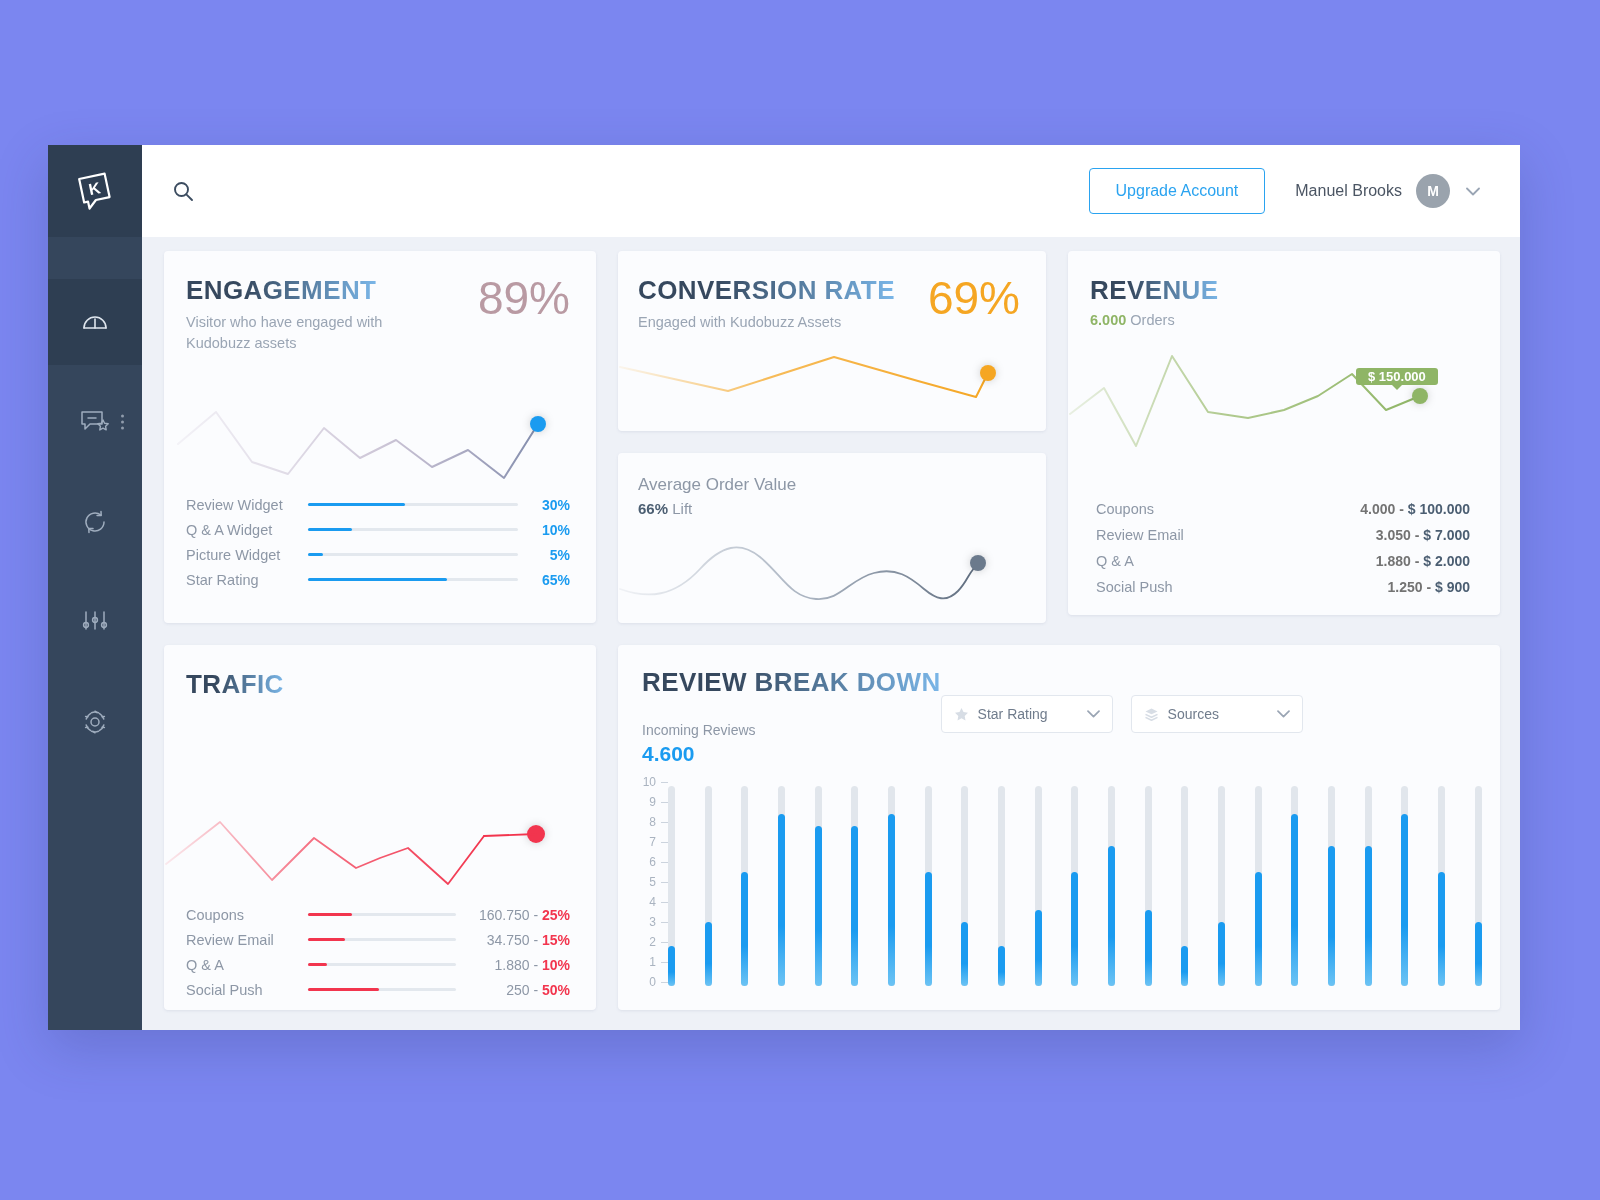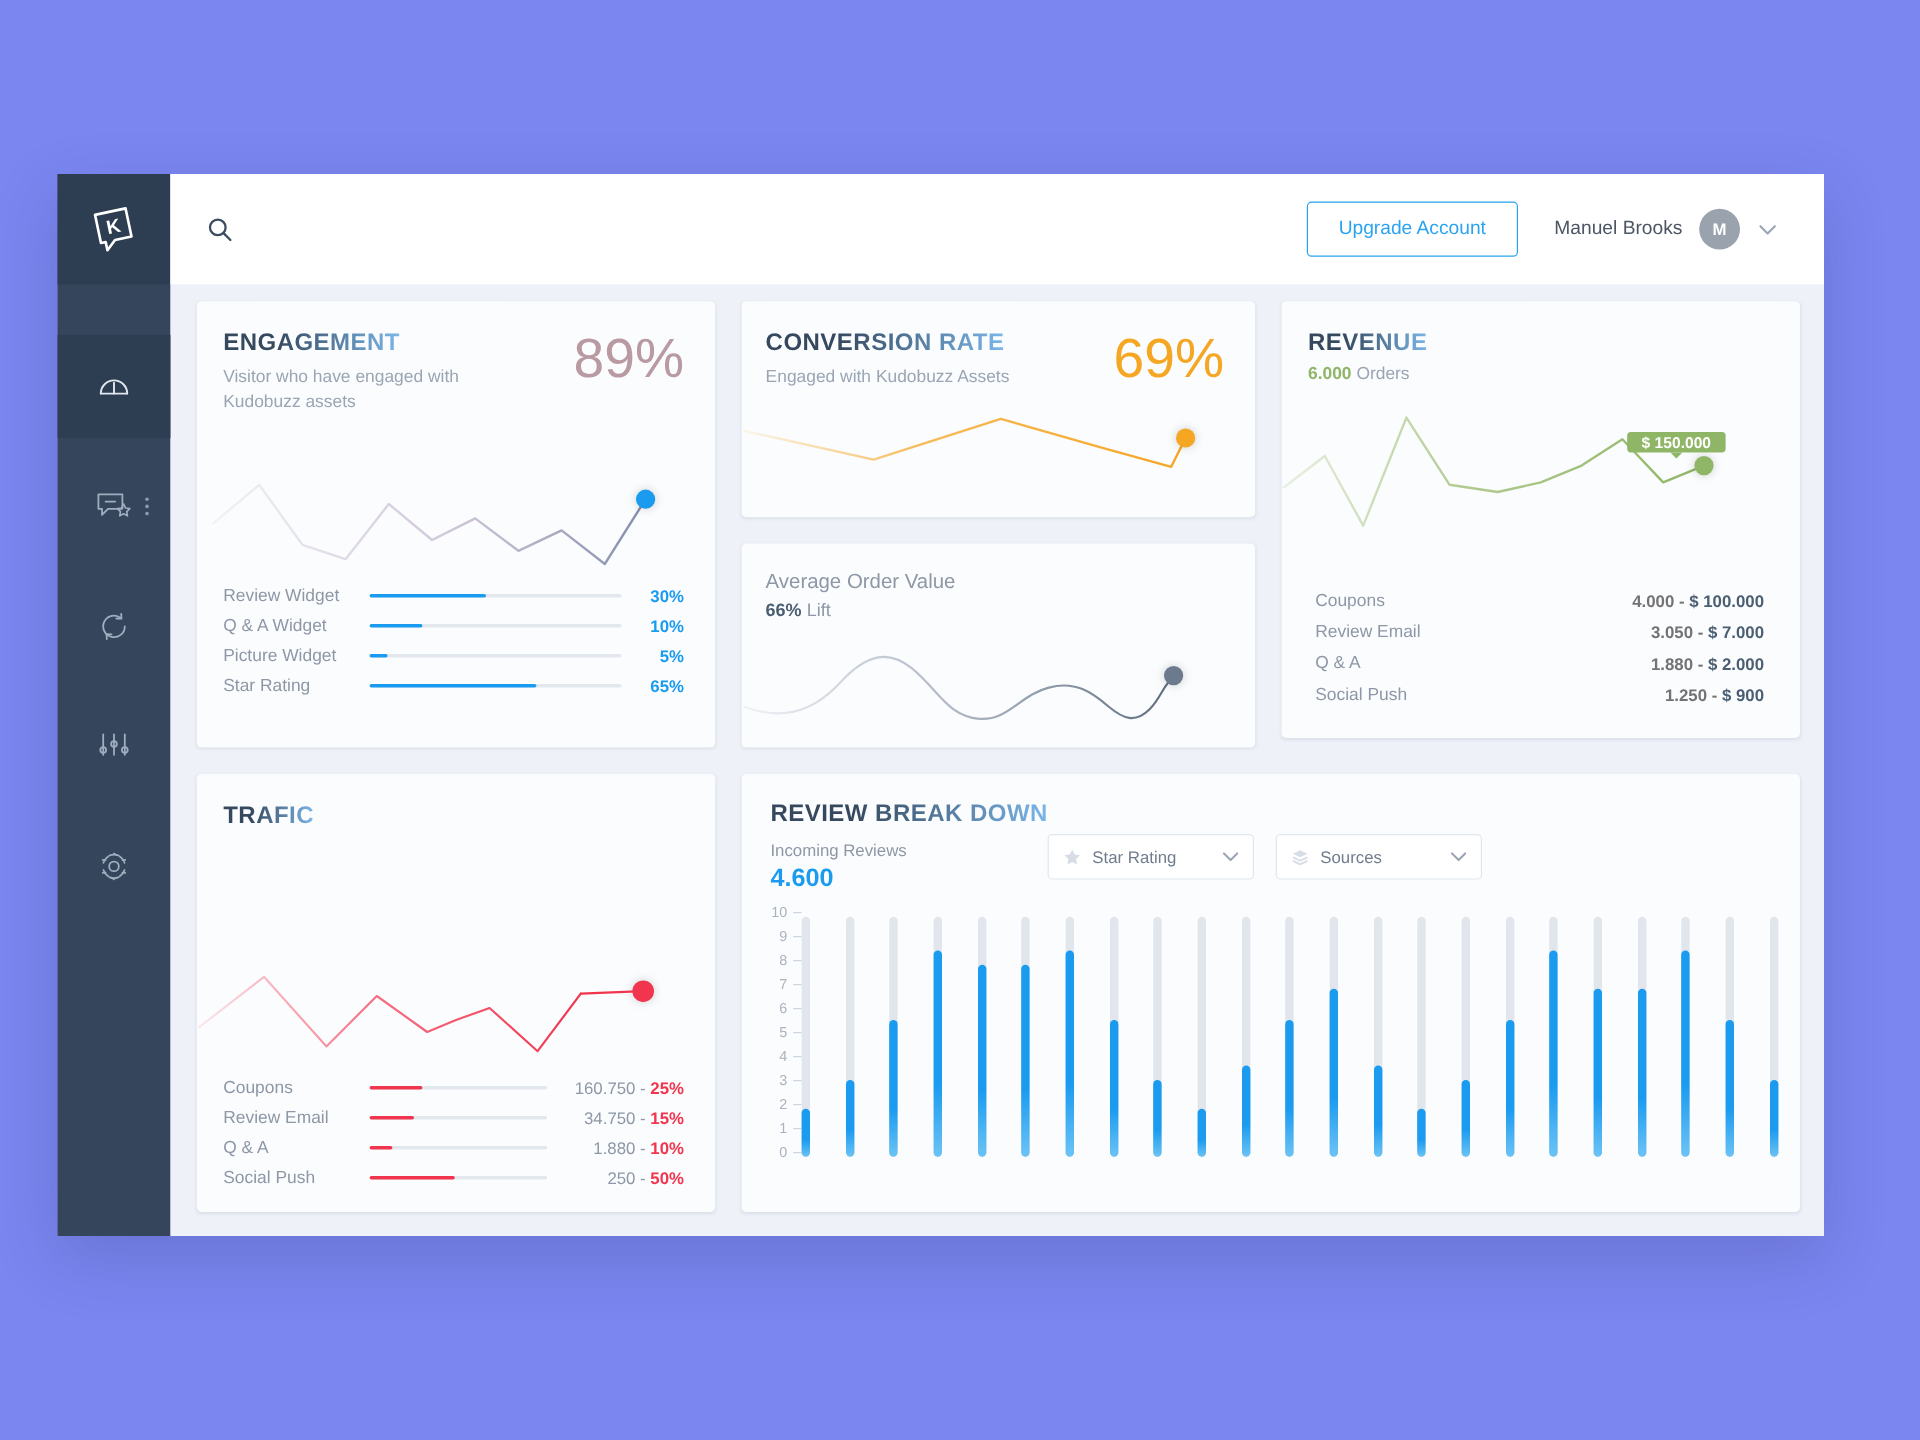"ENGAGEMENT" .card-title { font-size: 20px -> 26px }
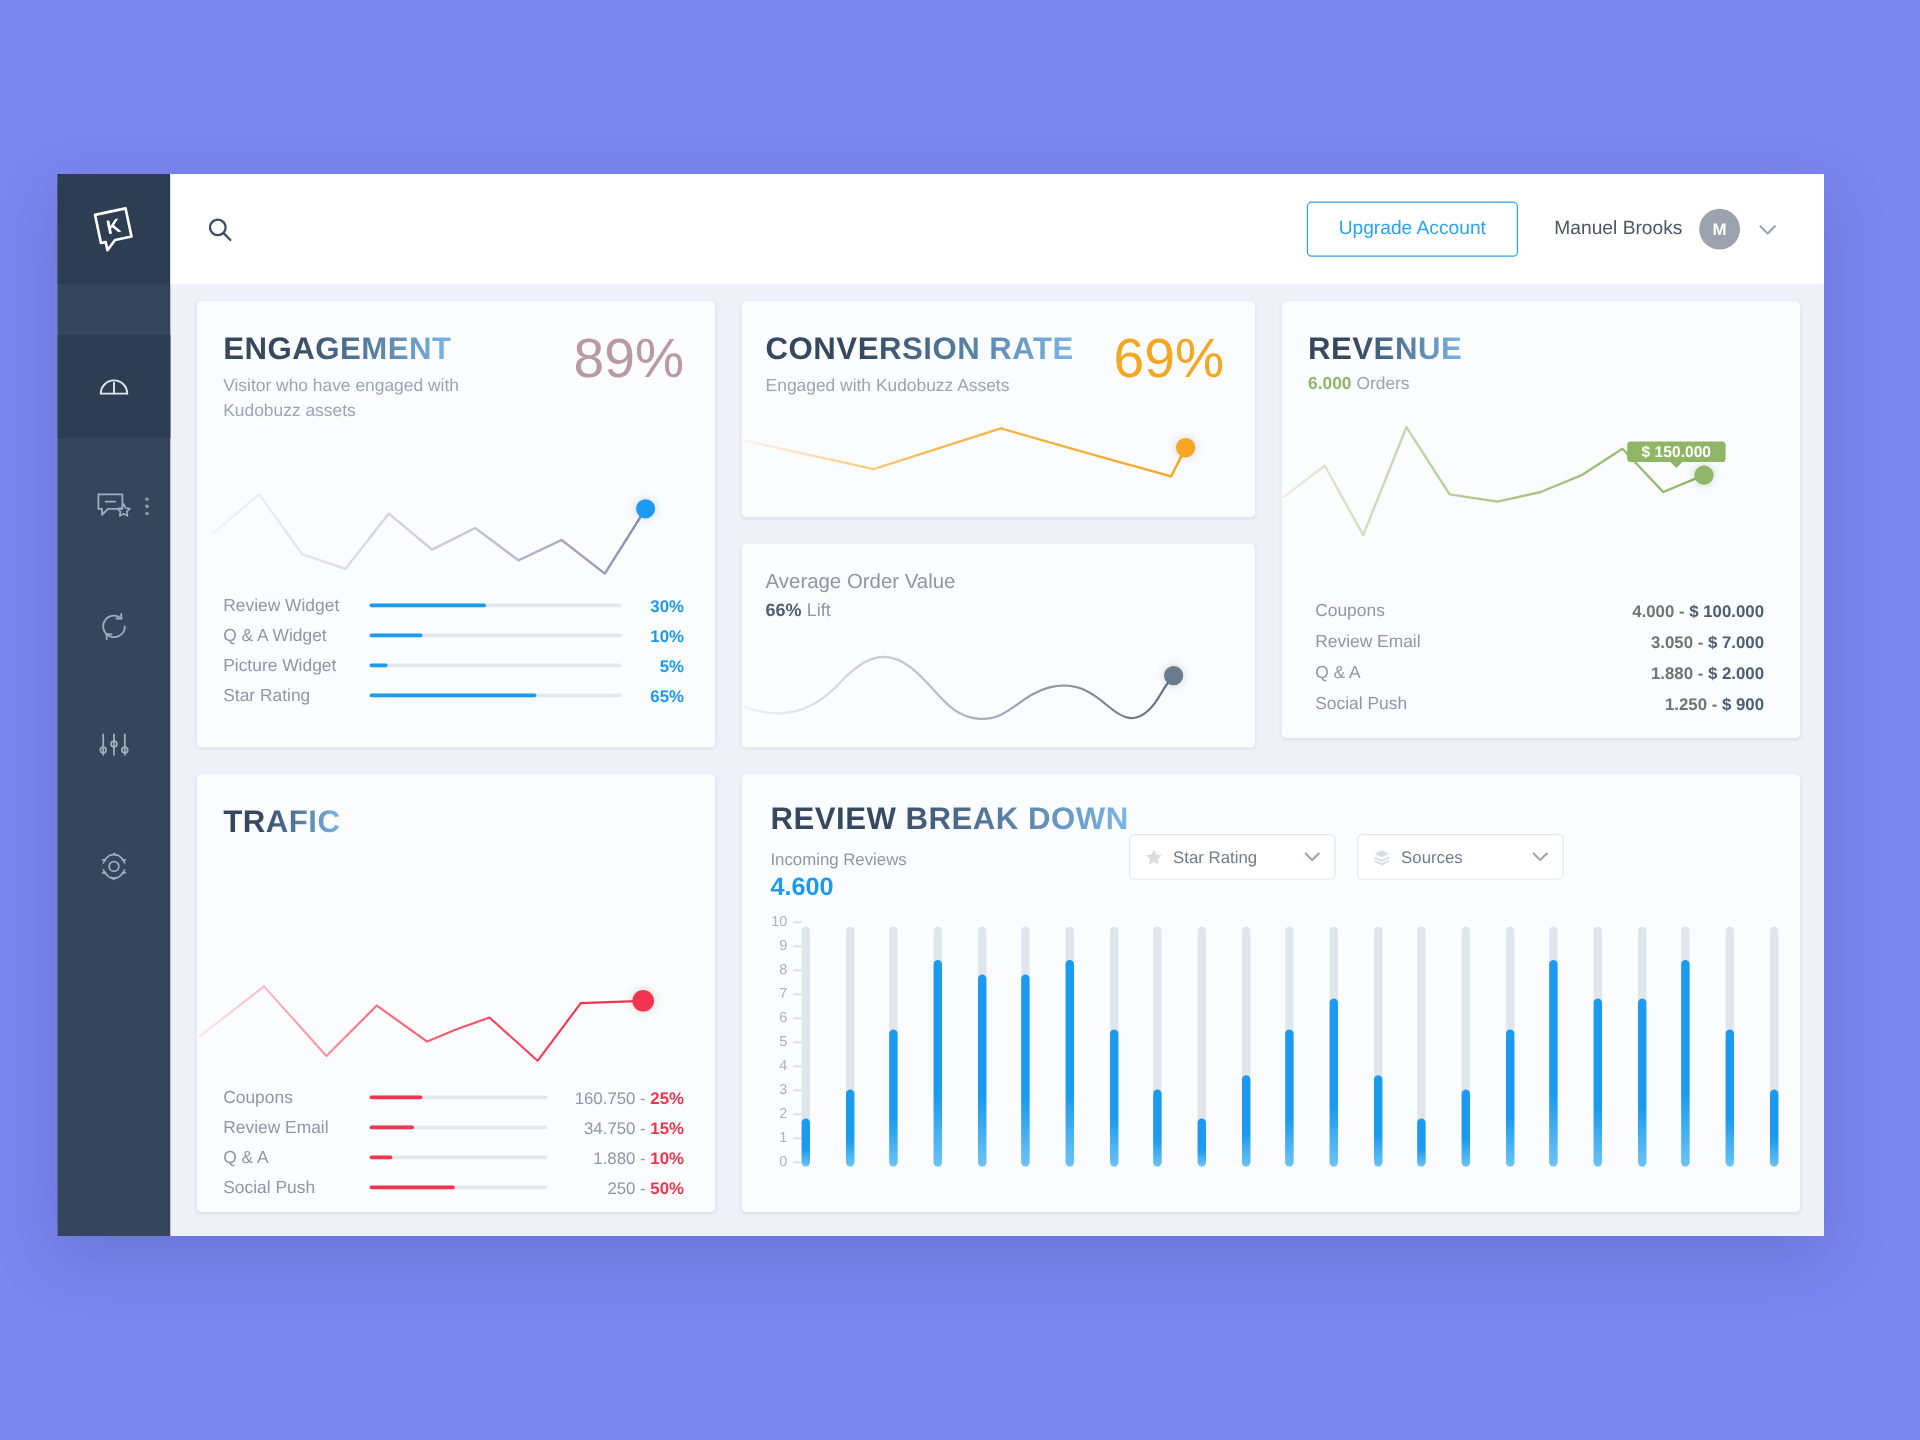"Incoming Reviews" .rb-incoming { margin-top: 10px -> 24px }
